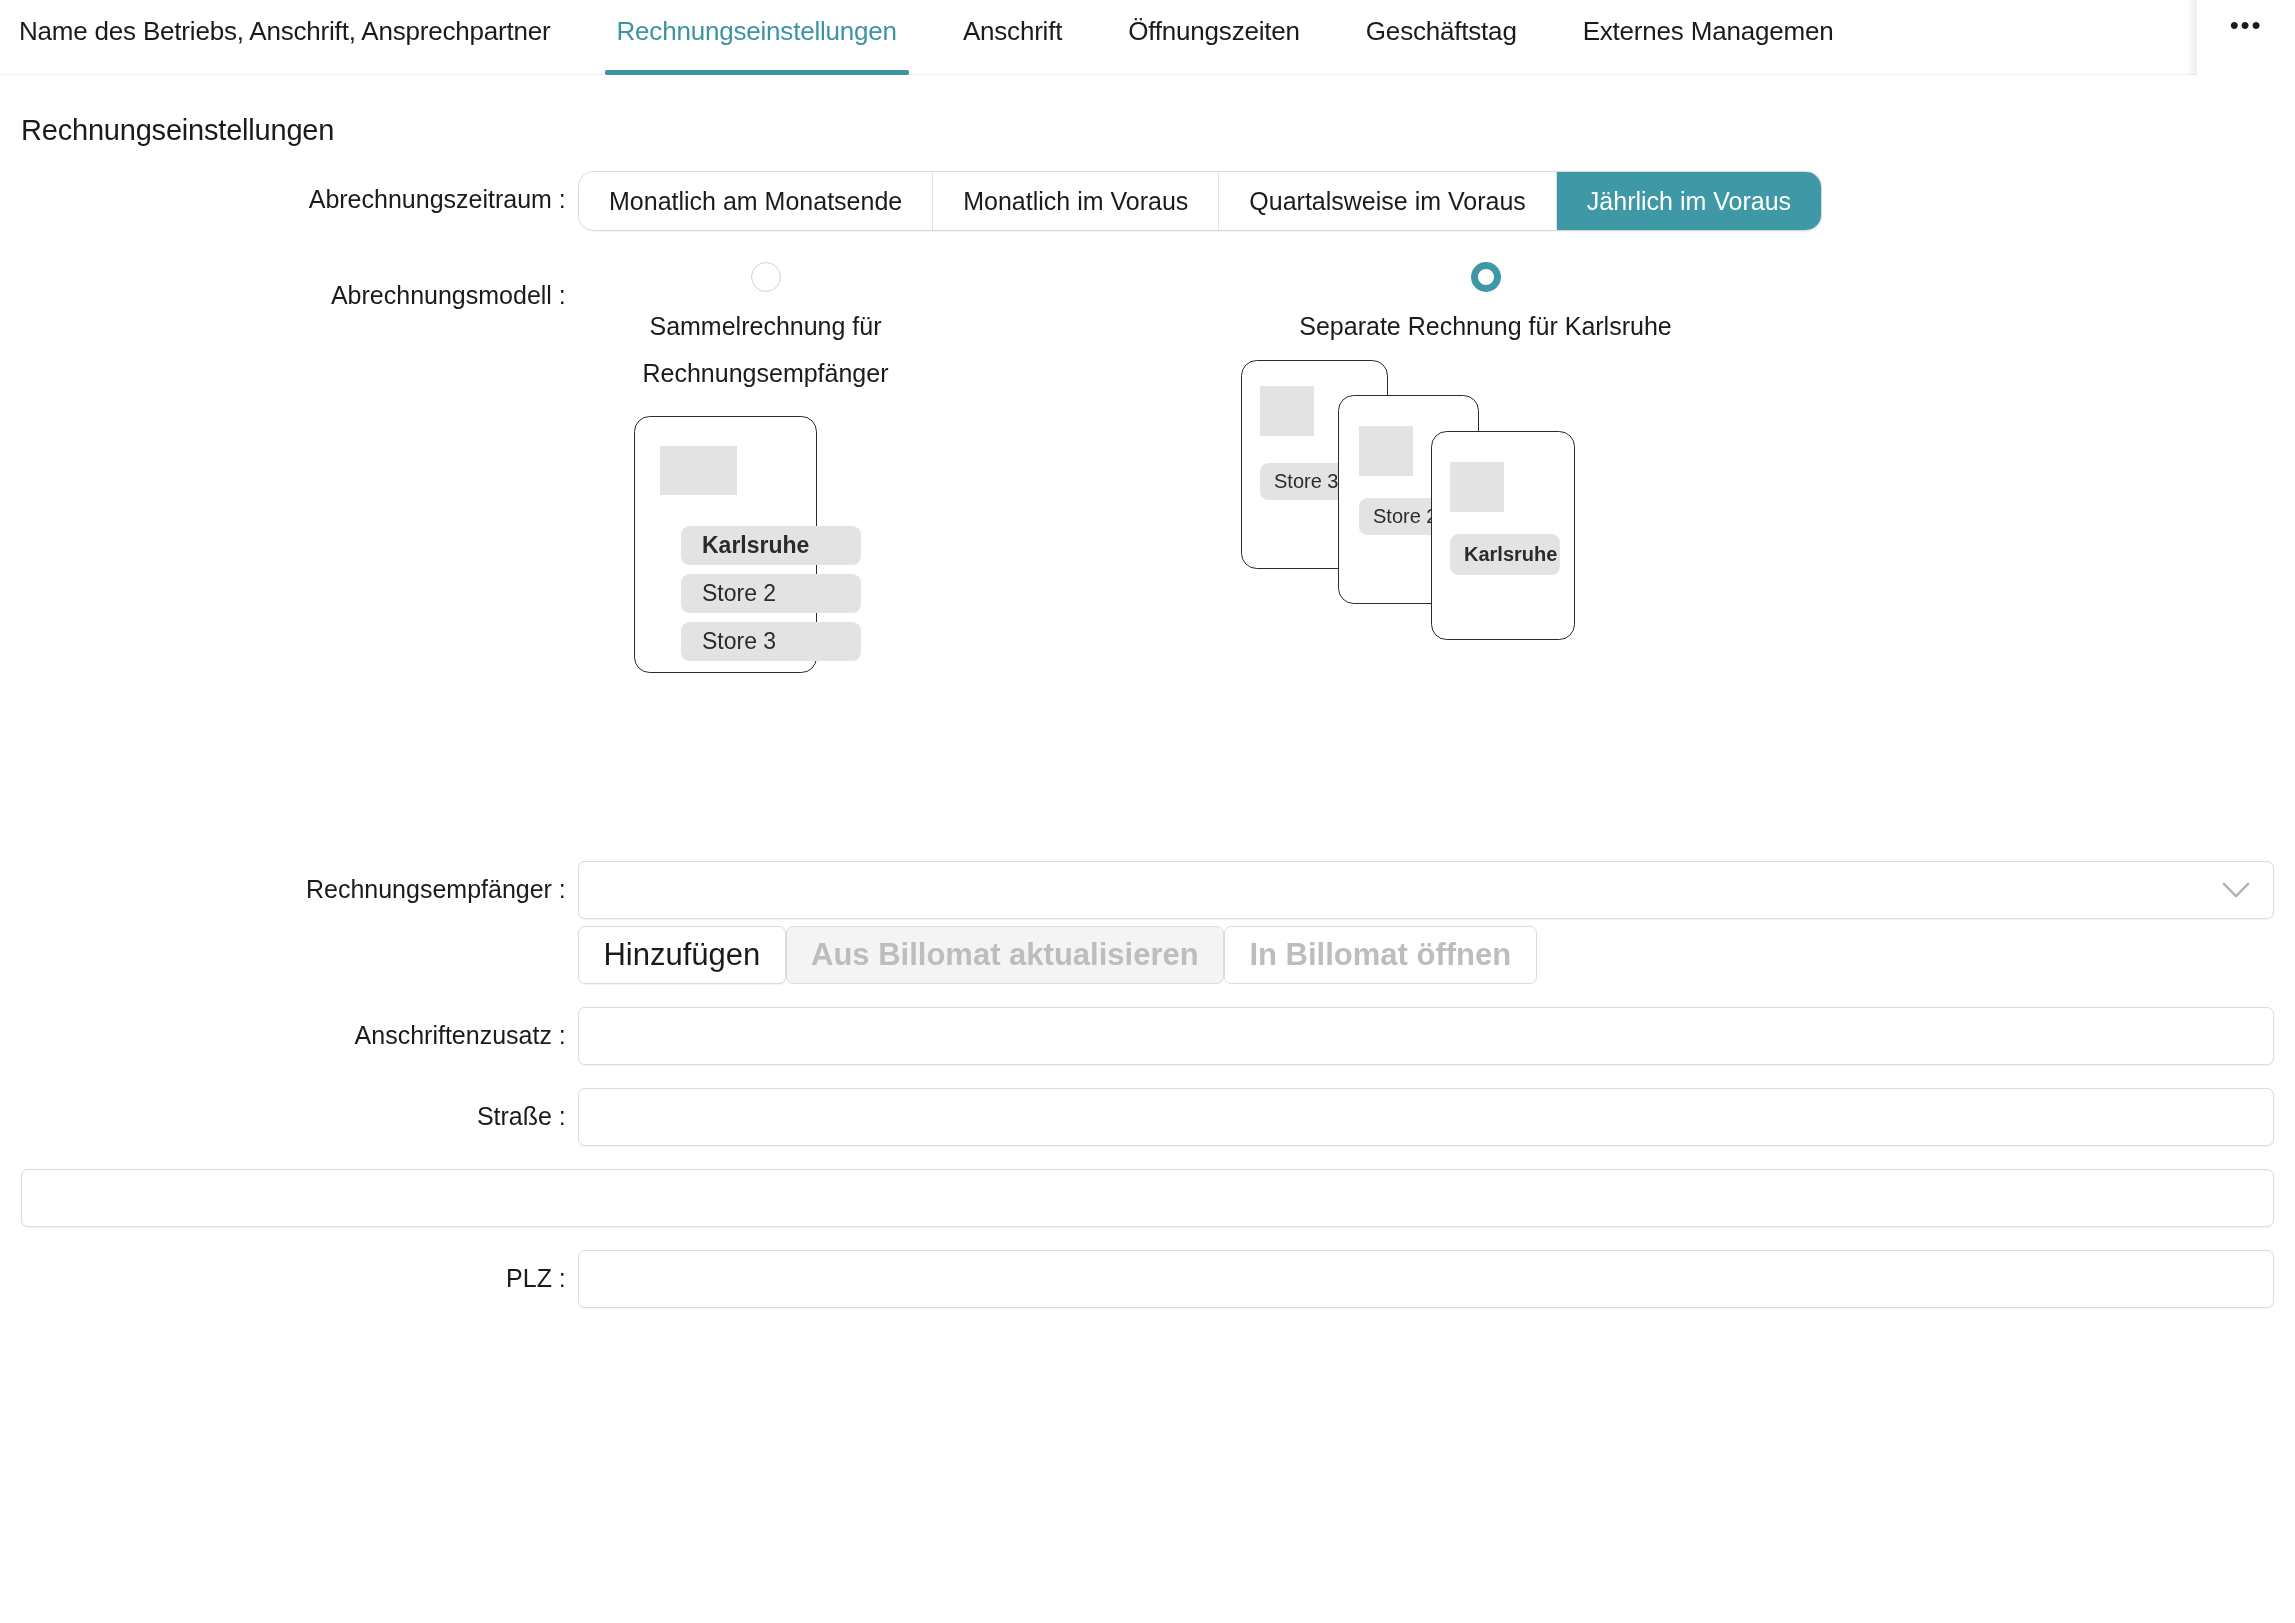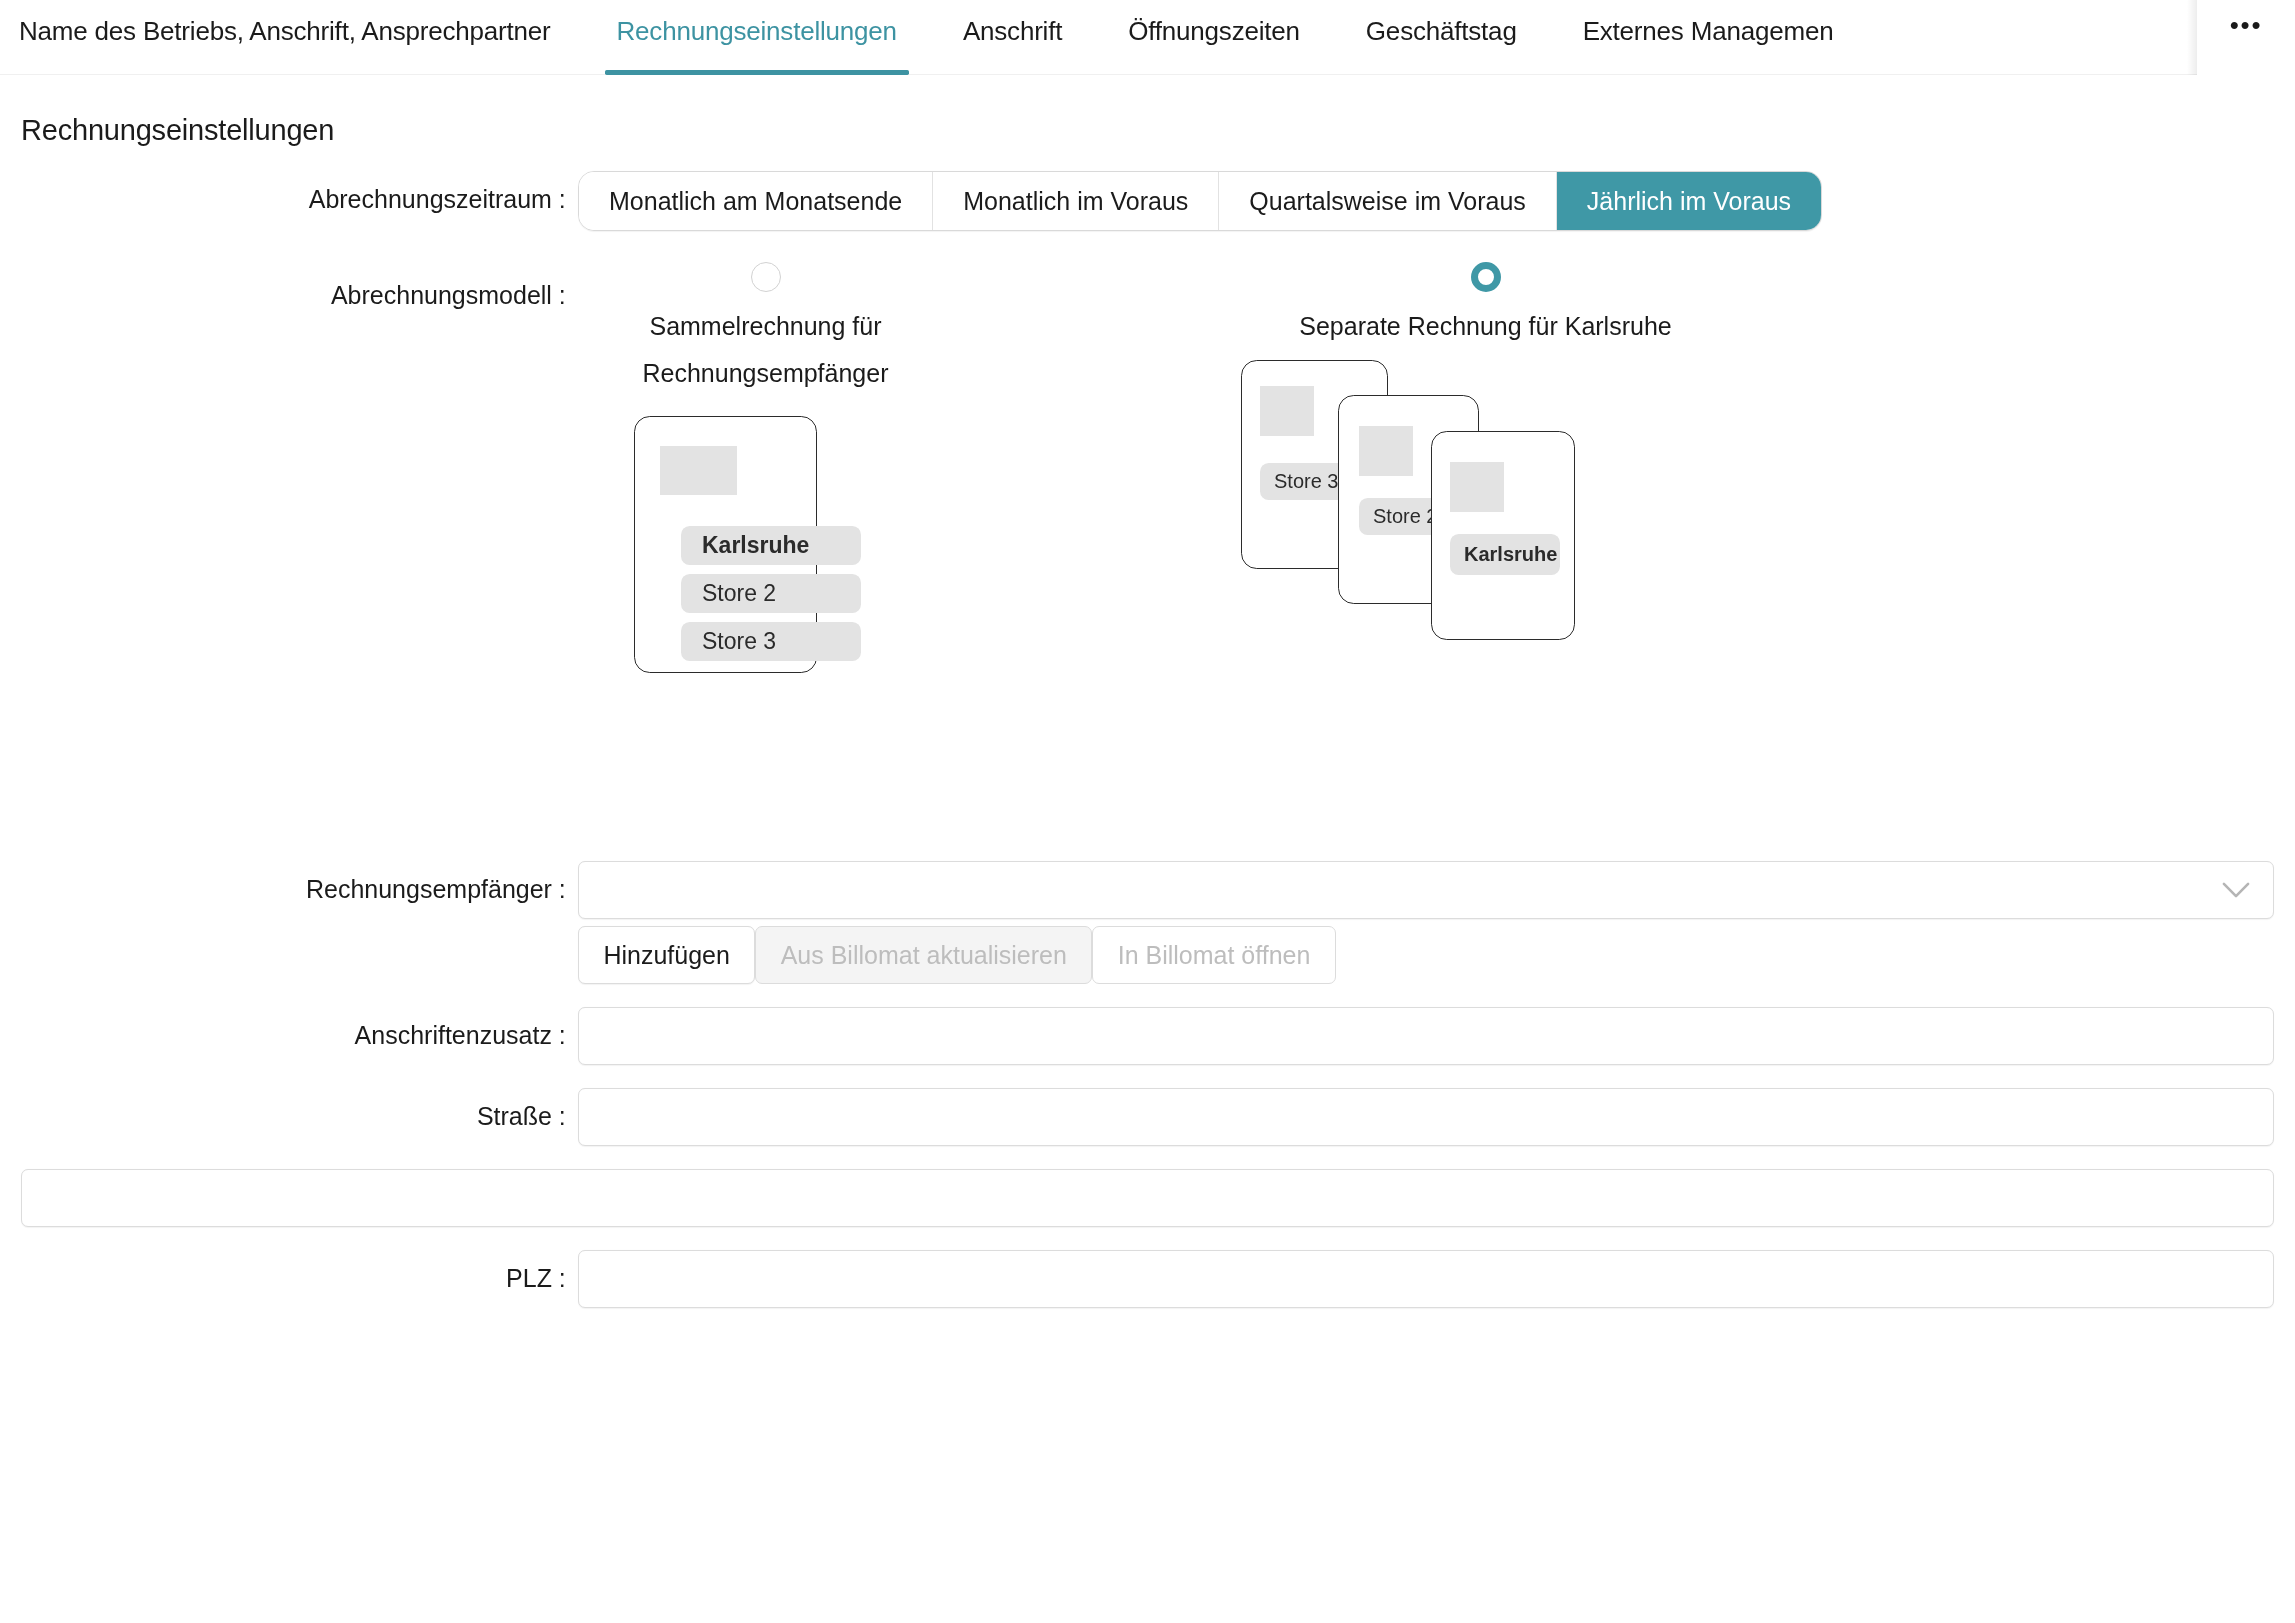"Hinzufügen" .btn { font-size: 25px -> 31px }
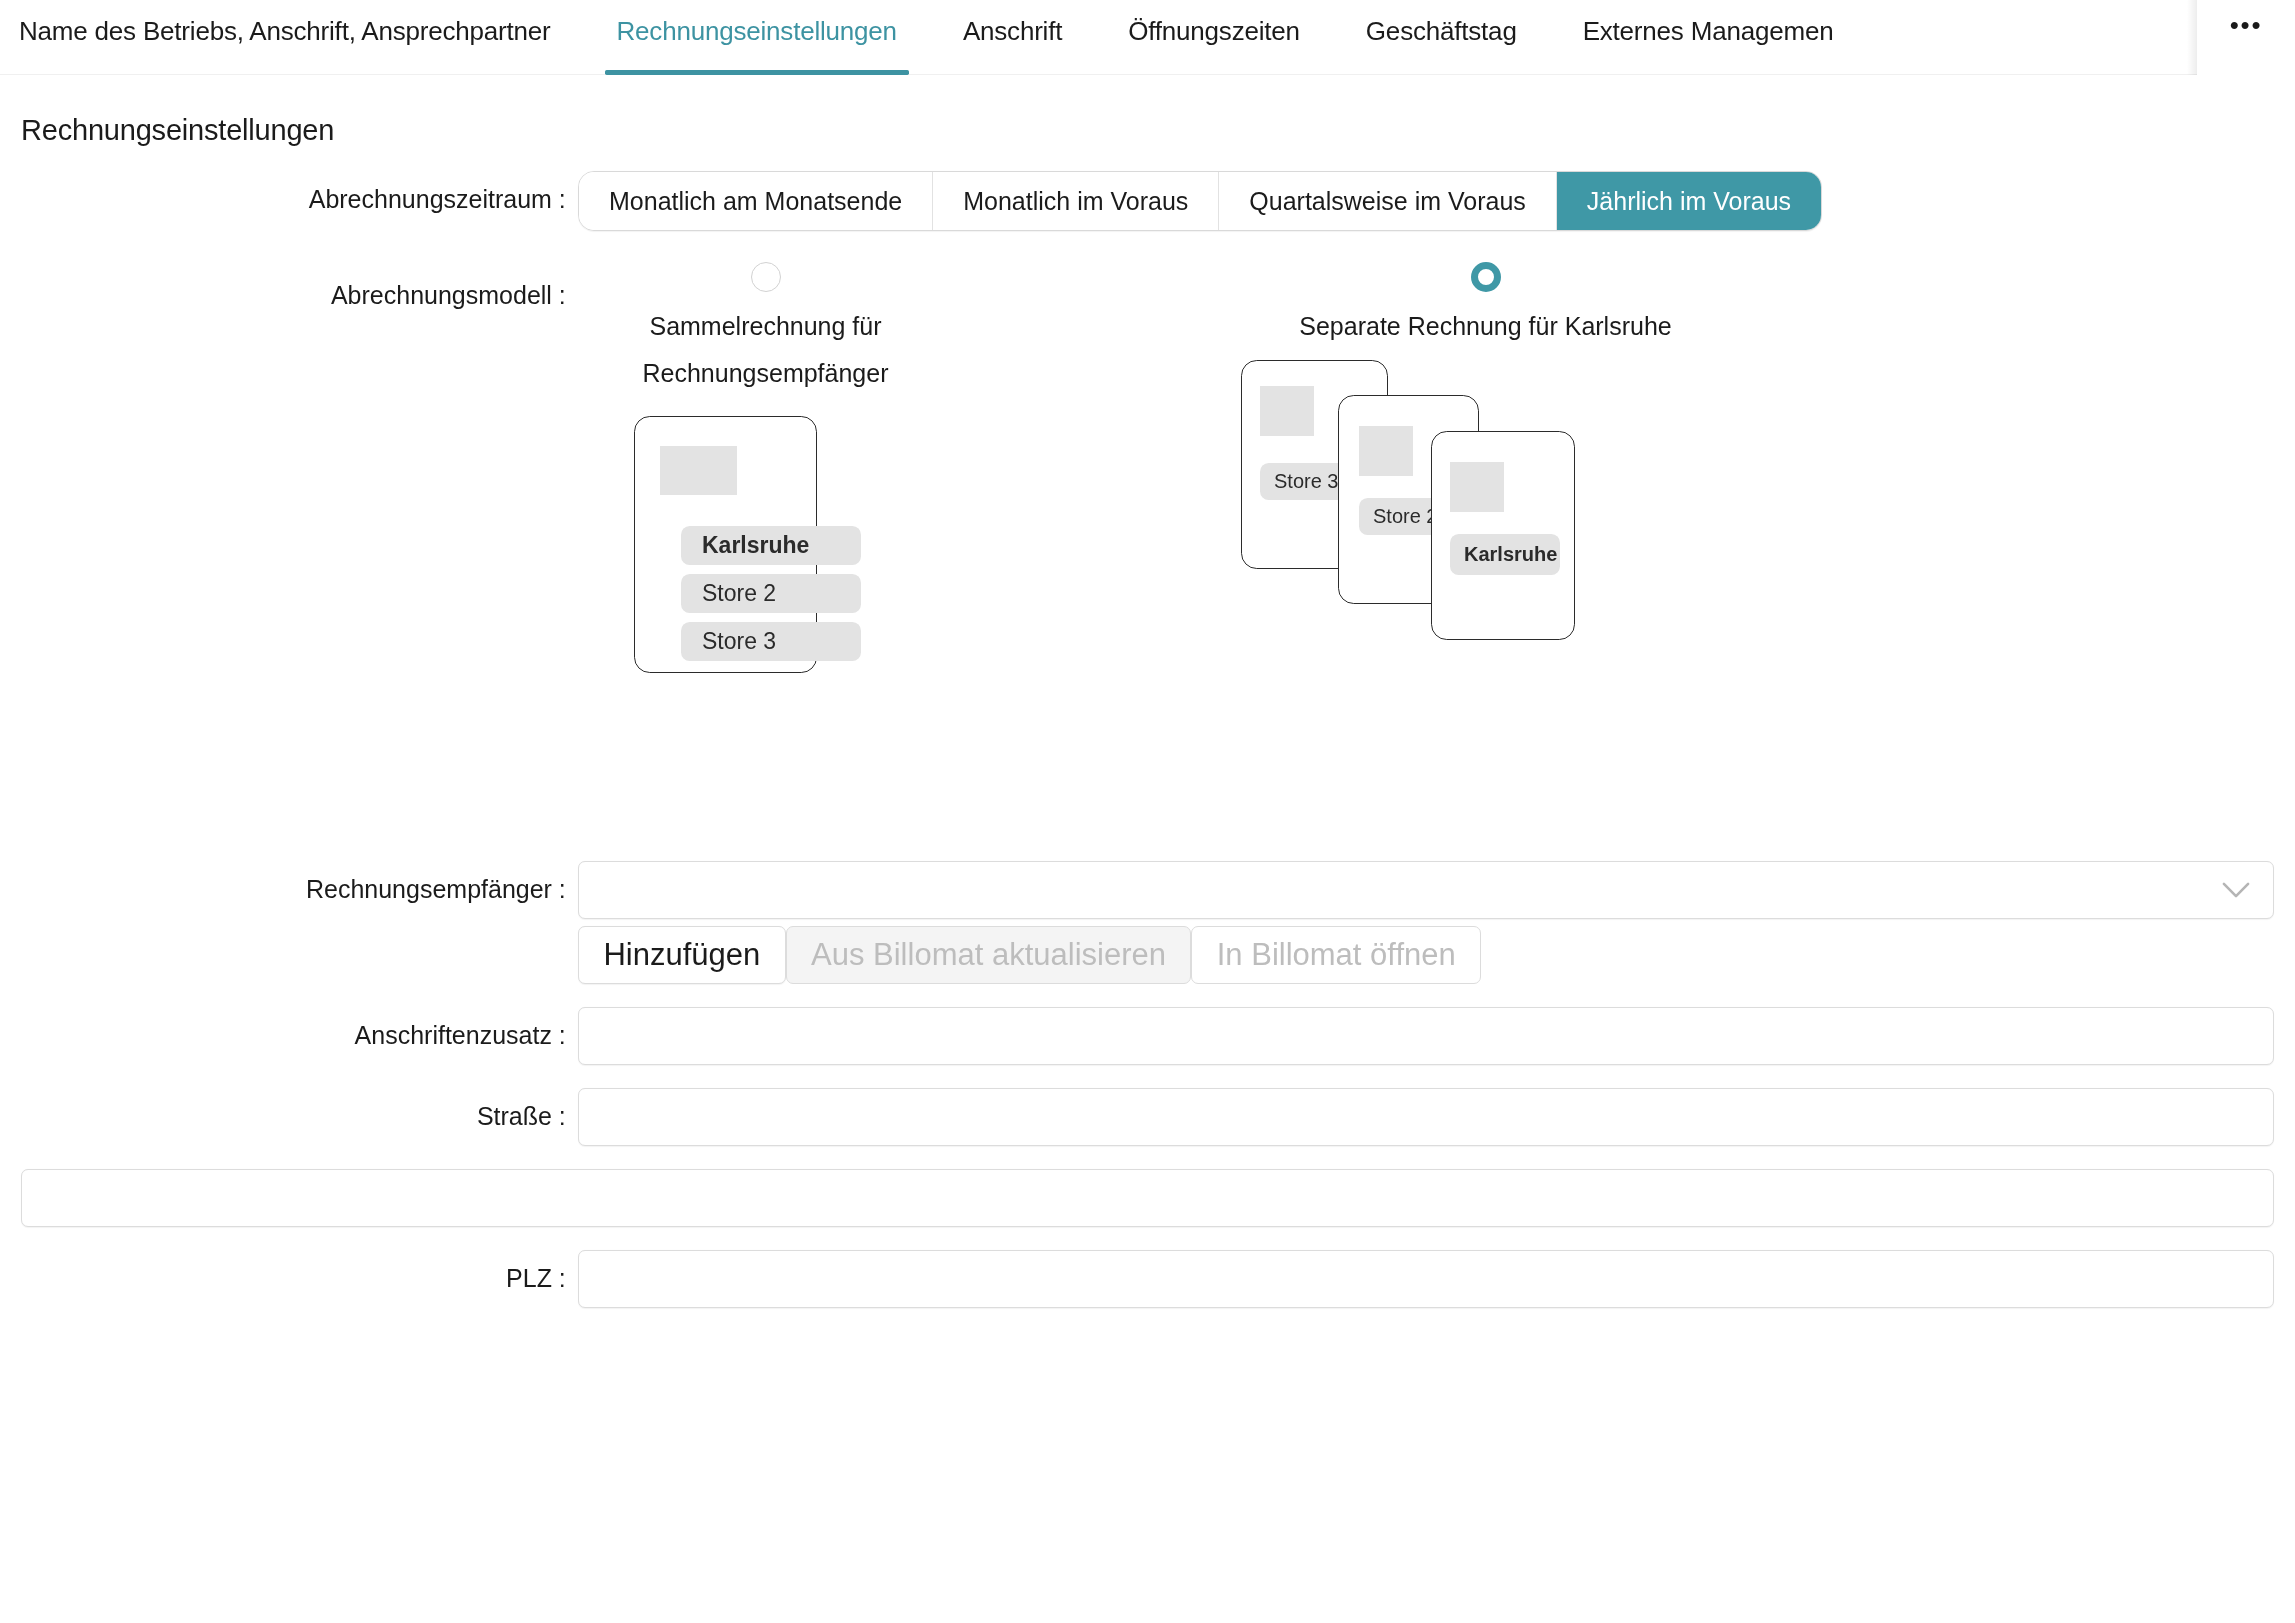"Aus Billomat aktualisieren" .btn.disabled { font-weight: none -> bold }
